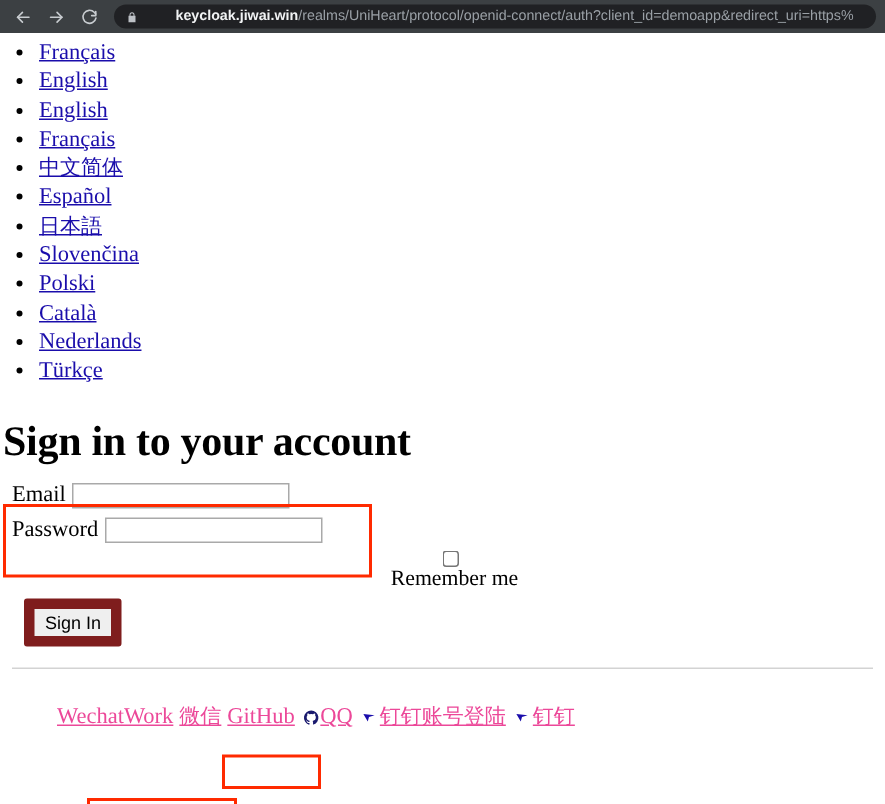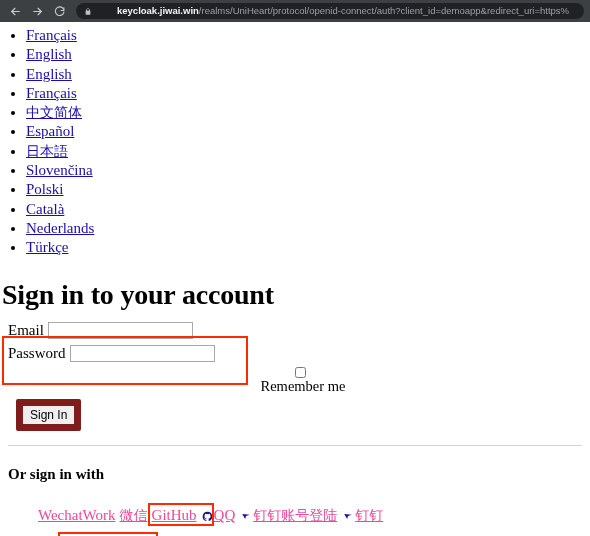"Or sign in with" h2.or-title { html: <h2>Or sign in with</h2> -> none }
